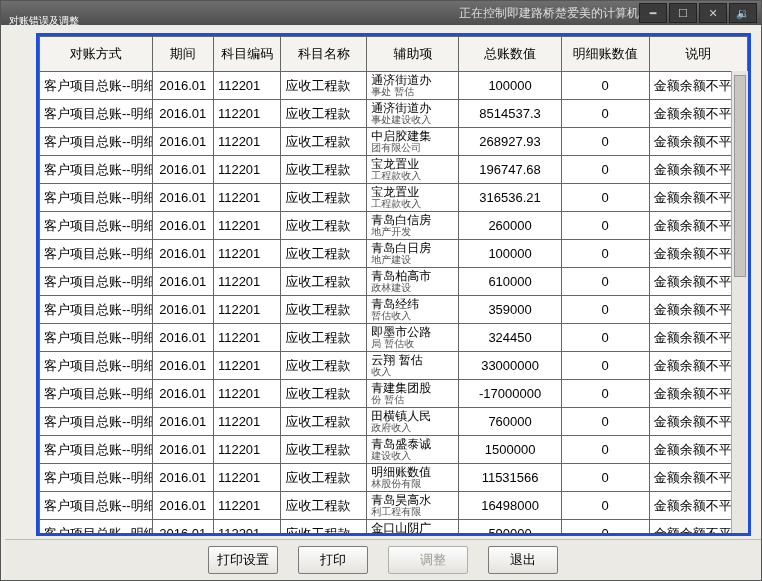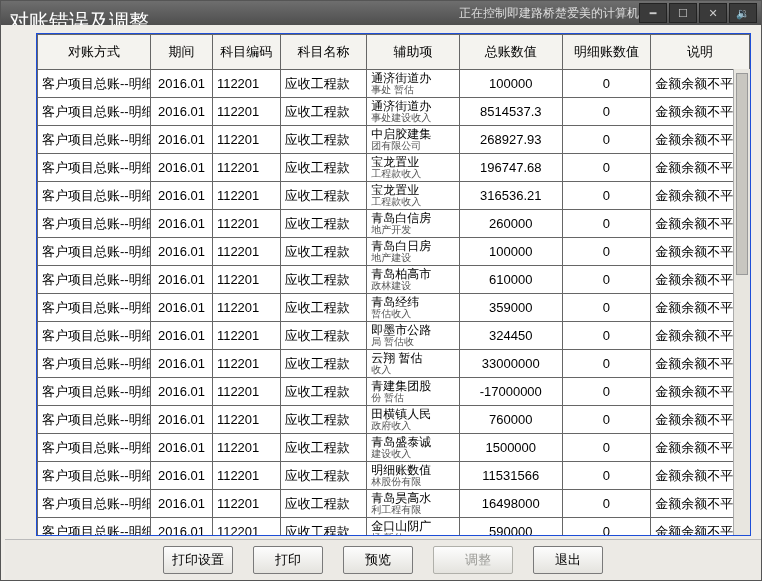"对账错误及调整" .titlebar .title { font-size: 20px -> 10px }
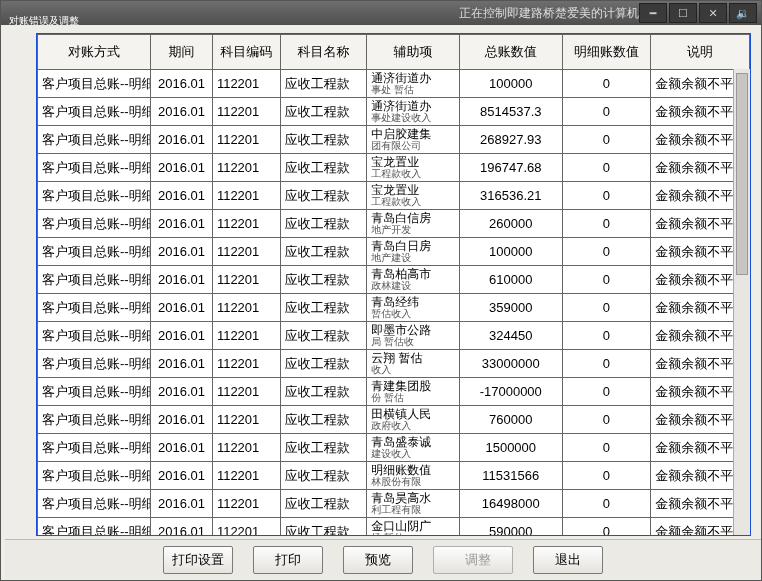"对账方式" .gridwrap { border: 1px solid #1d4ed8 -> 3px solid #1d4ed8 }
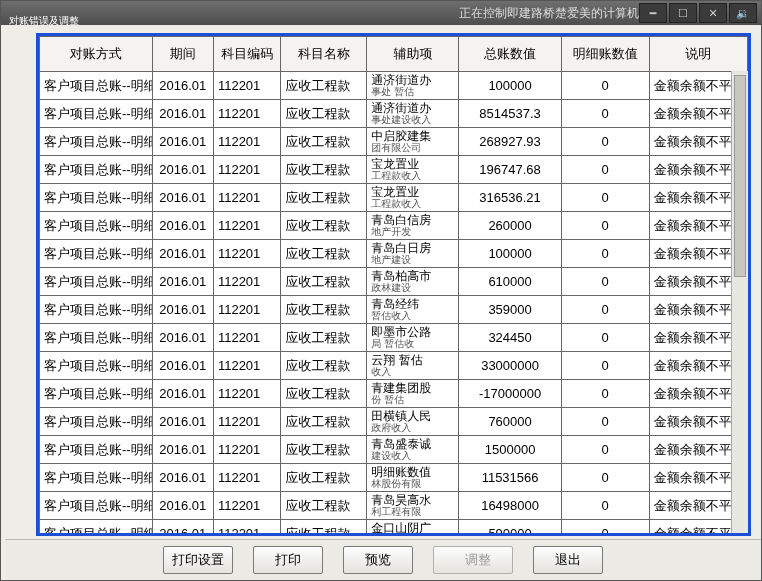"预览" div.btn { html: <div>预览</div> -> none }
